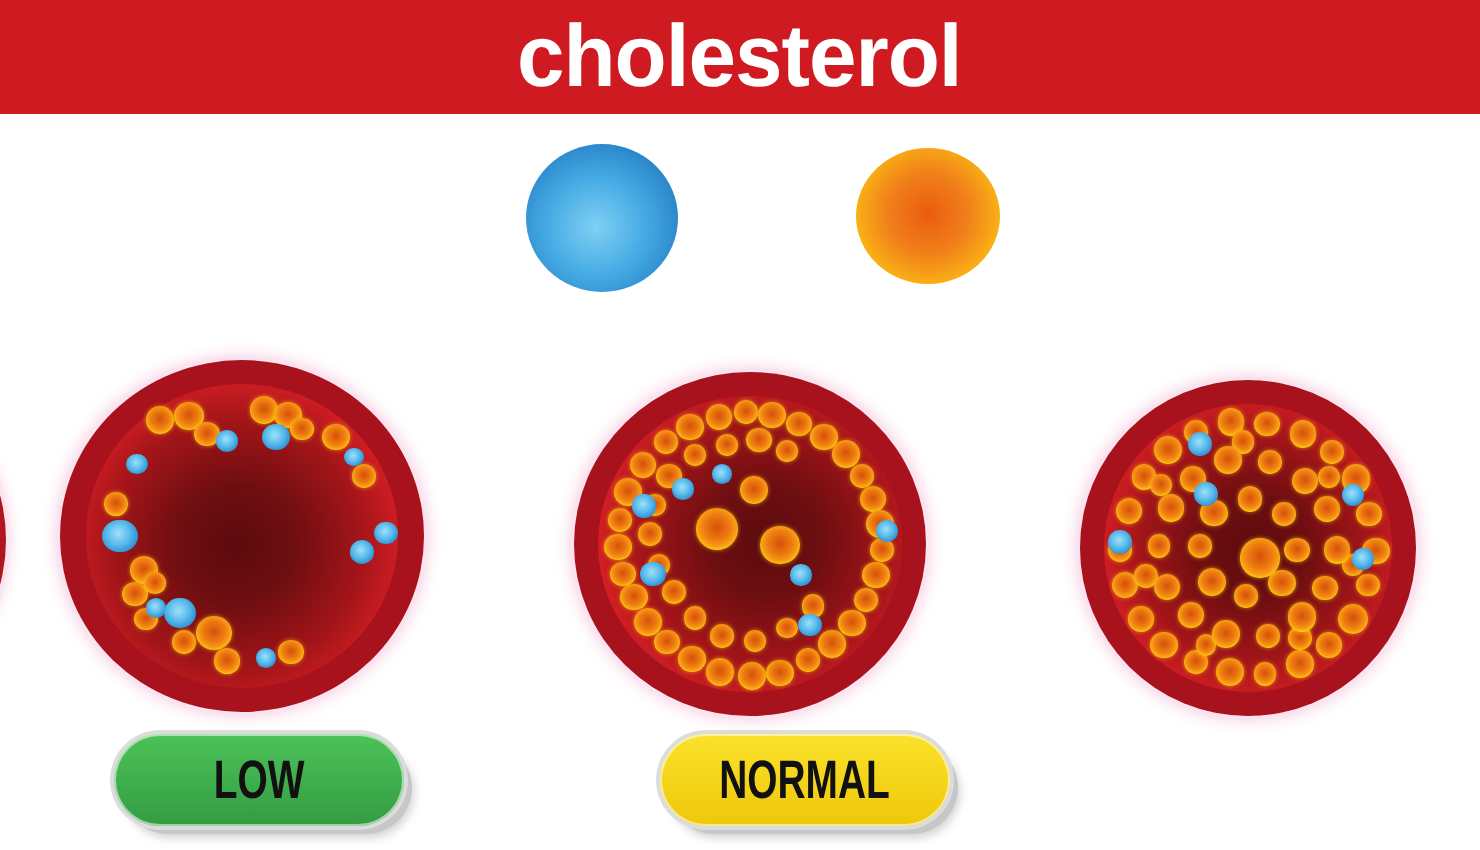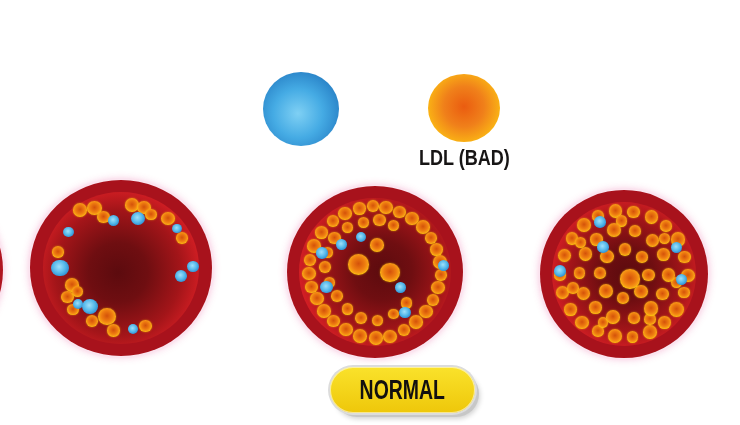"cholesterol" header.titlebar { html: none -> <header> <span>cholesterol</span> </header> }
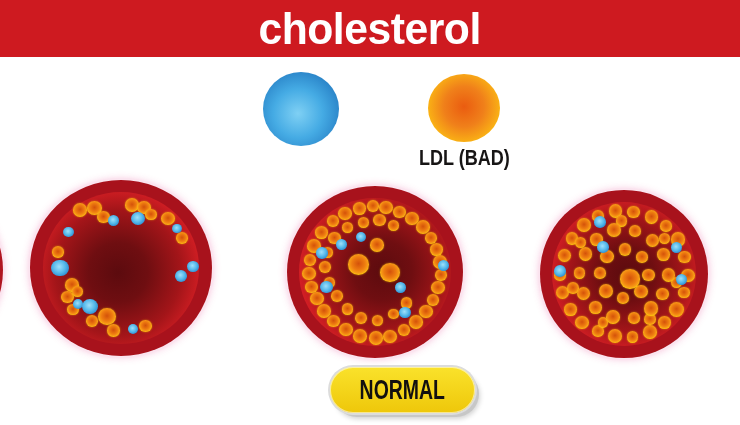"LDL (BAD)" div.legend-label { html: <div> <span>LDL (BAD)</span> </div> -> none }
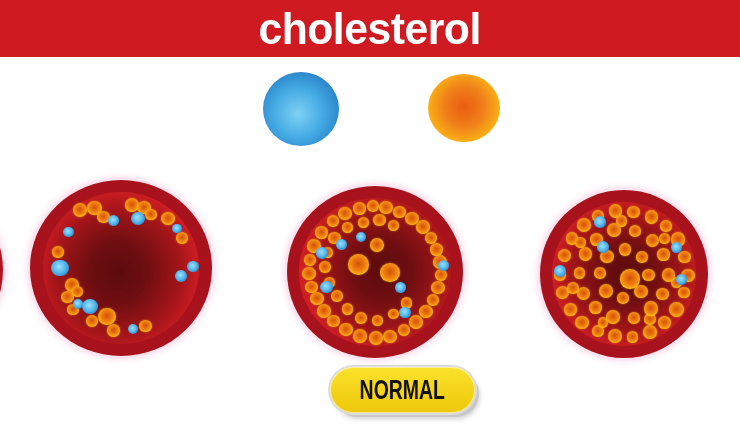"LOW" div.pill { html: none -> <div> <span>LOW</span> </div> }
